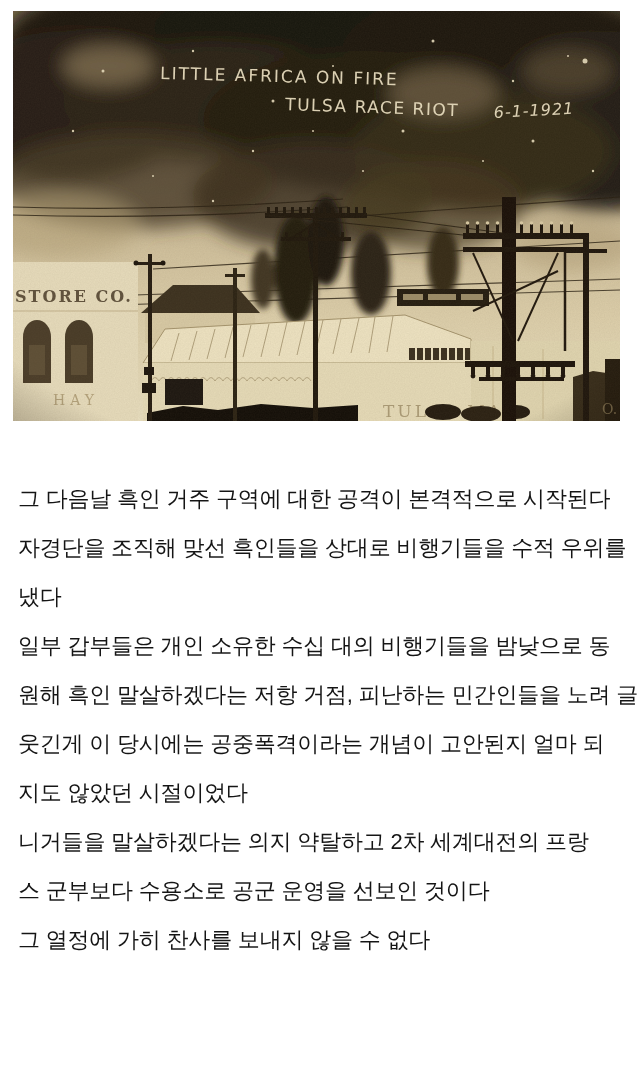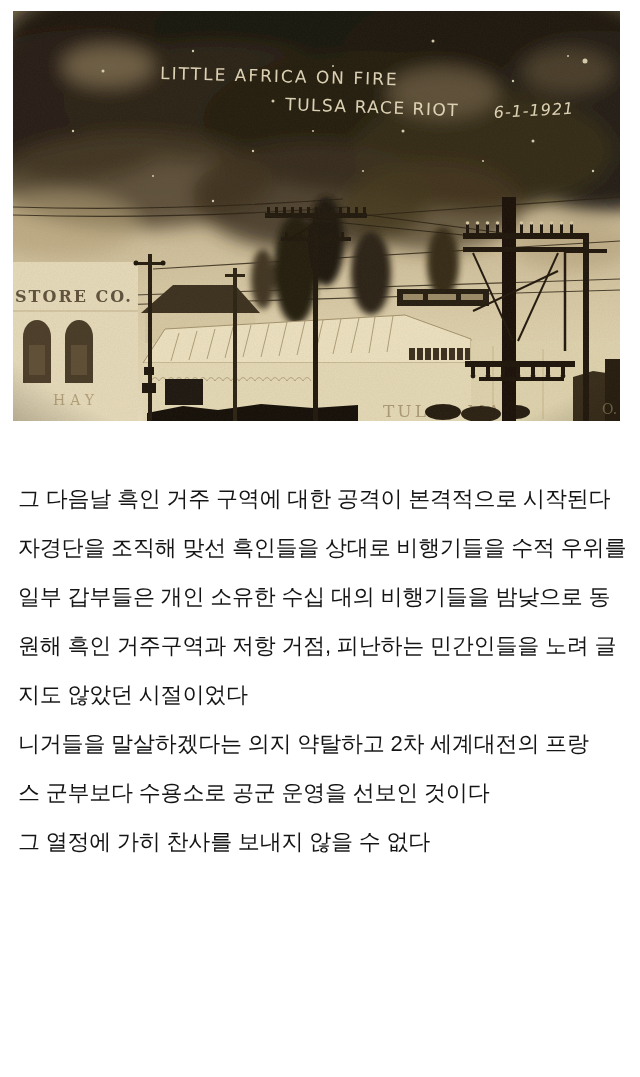"냈다" div.line { html: none -> <div>냈다</div> }
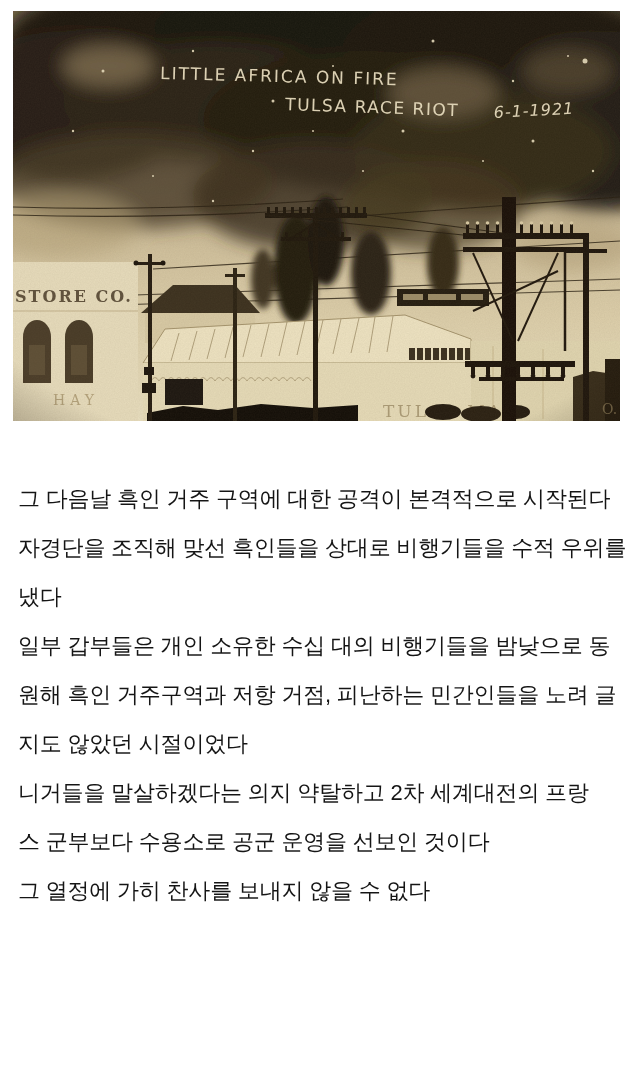"원해 흑인 거주구역과 저항 거점," div.line { text: 거주구역과 -> 말살하겠다는 }
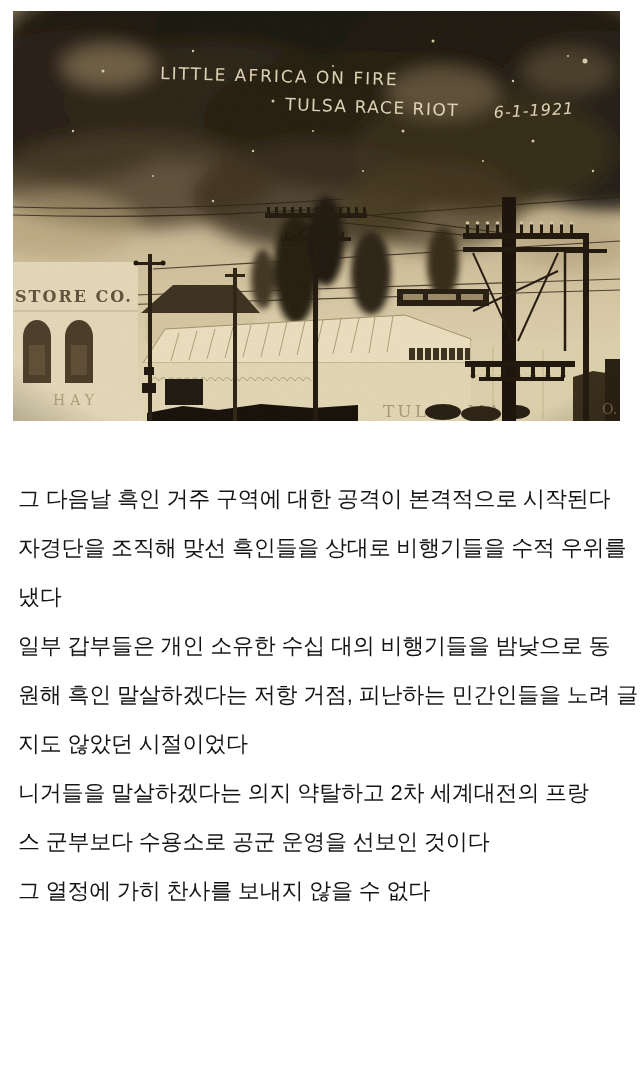"웃긴게 이 당시에는 공중폭격이라는 개념이" div.line { html: none -> <div>웃긴게 이 당시에는 공중폭격이라는 개념이 고안된지 얼마 되</div> }
